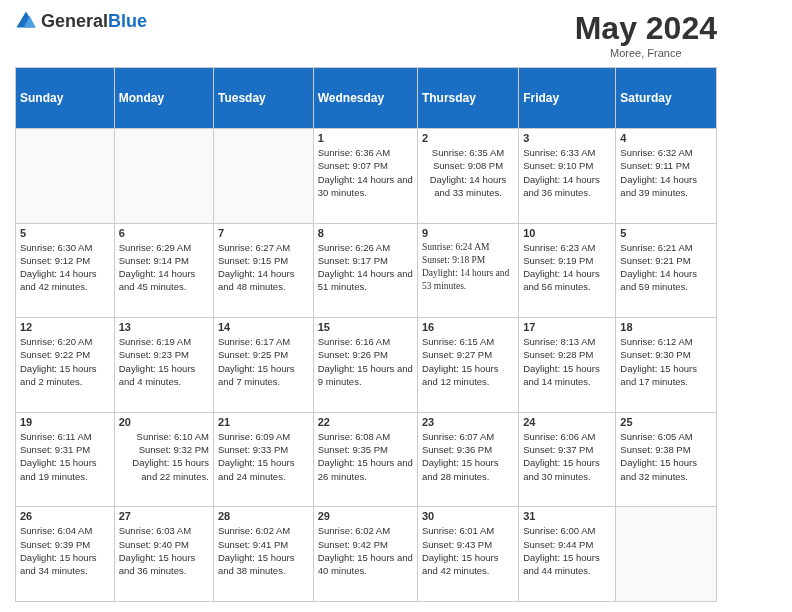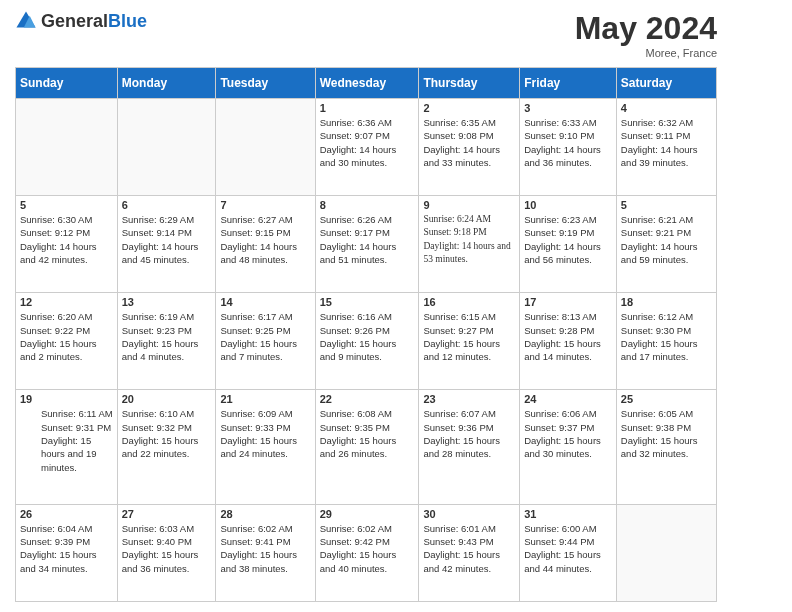"May 2024" .title-block { text-align: right -> center }
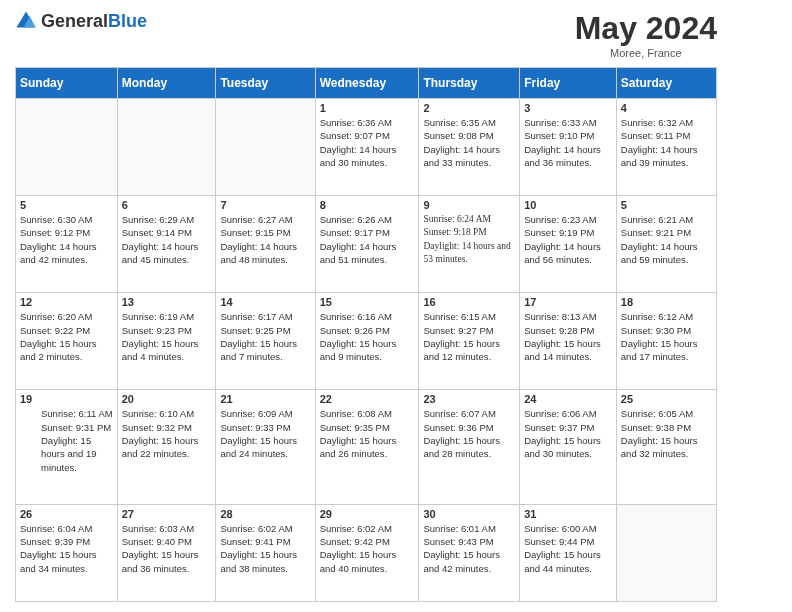"Sunday" .calendar th { padding: 8px 4px -> 23px 4px }
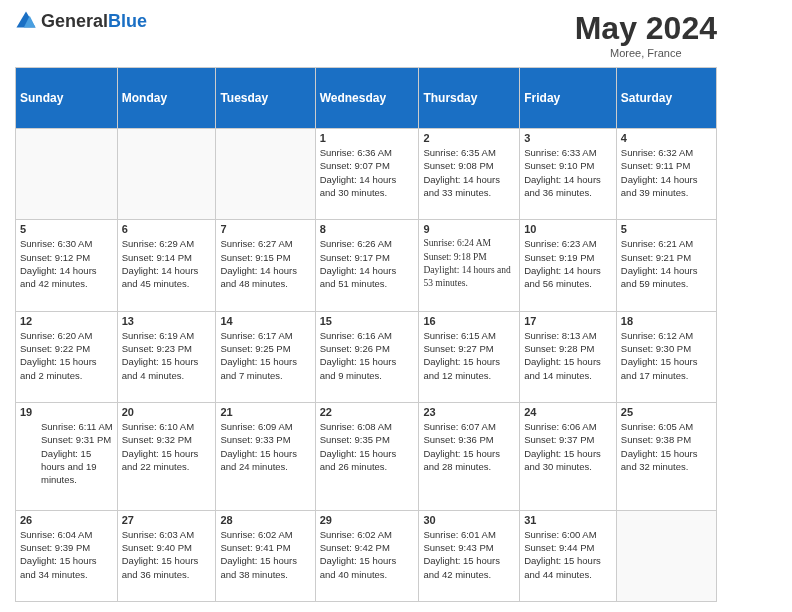"Sunrise: 6:35 AM" div.cell-text { text-align: none -> center }
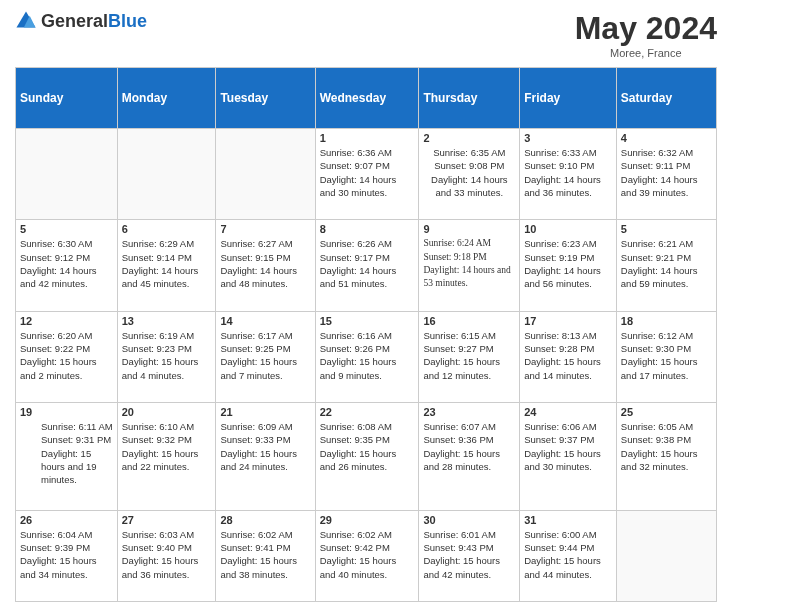"Sunrise: 6:11 AM" div.cell-text { margin-left: 21px -> none }
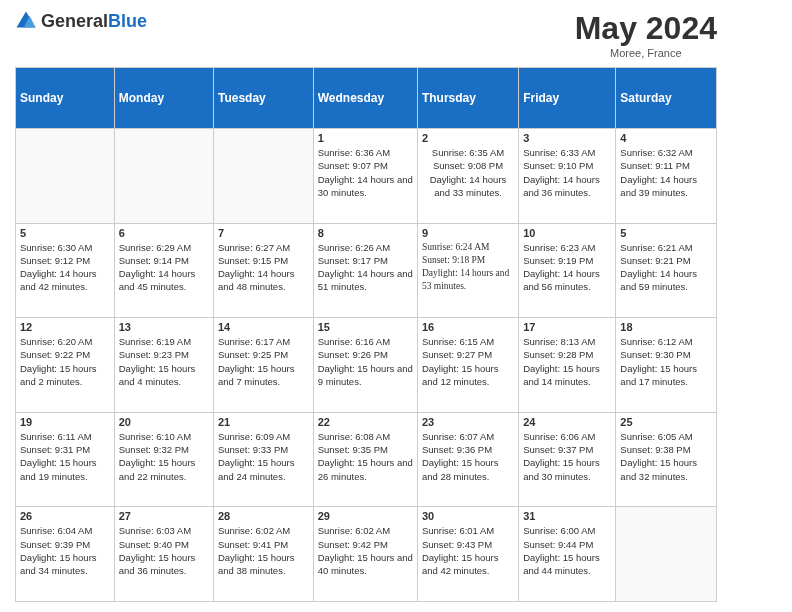"Sunrise: 6:10 AM" div.cell-text { text-align: none -> right }
